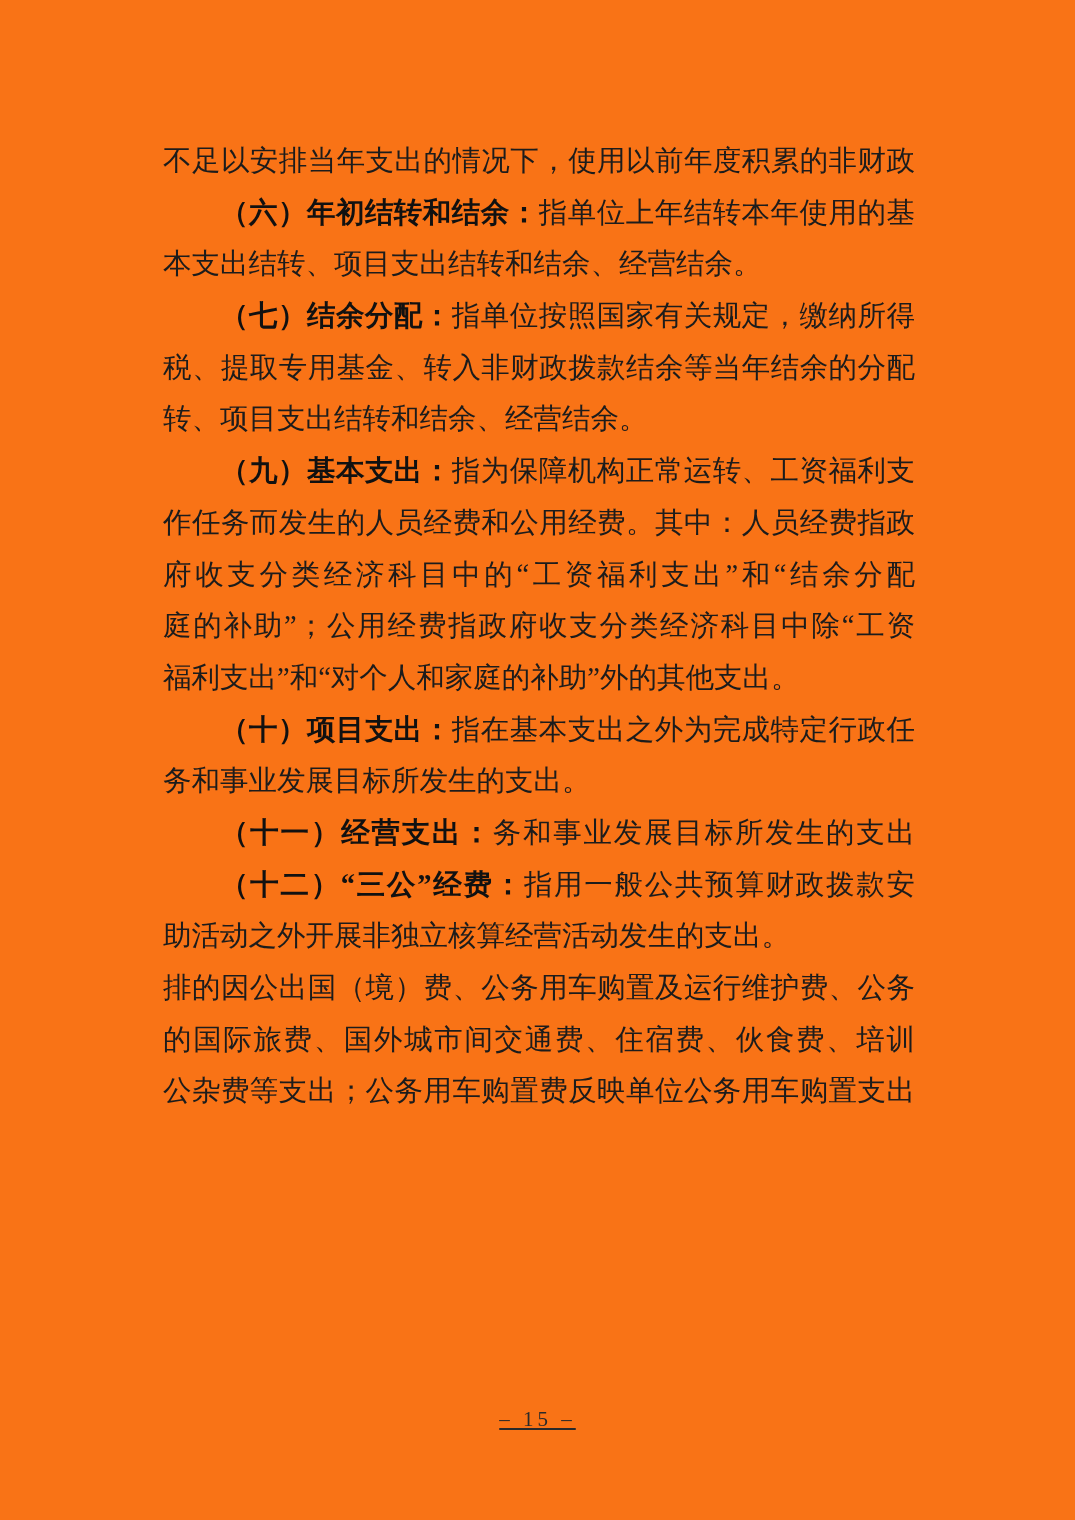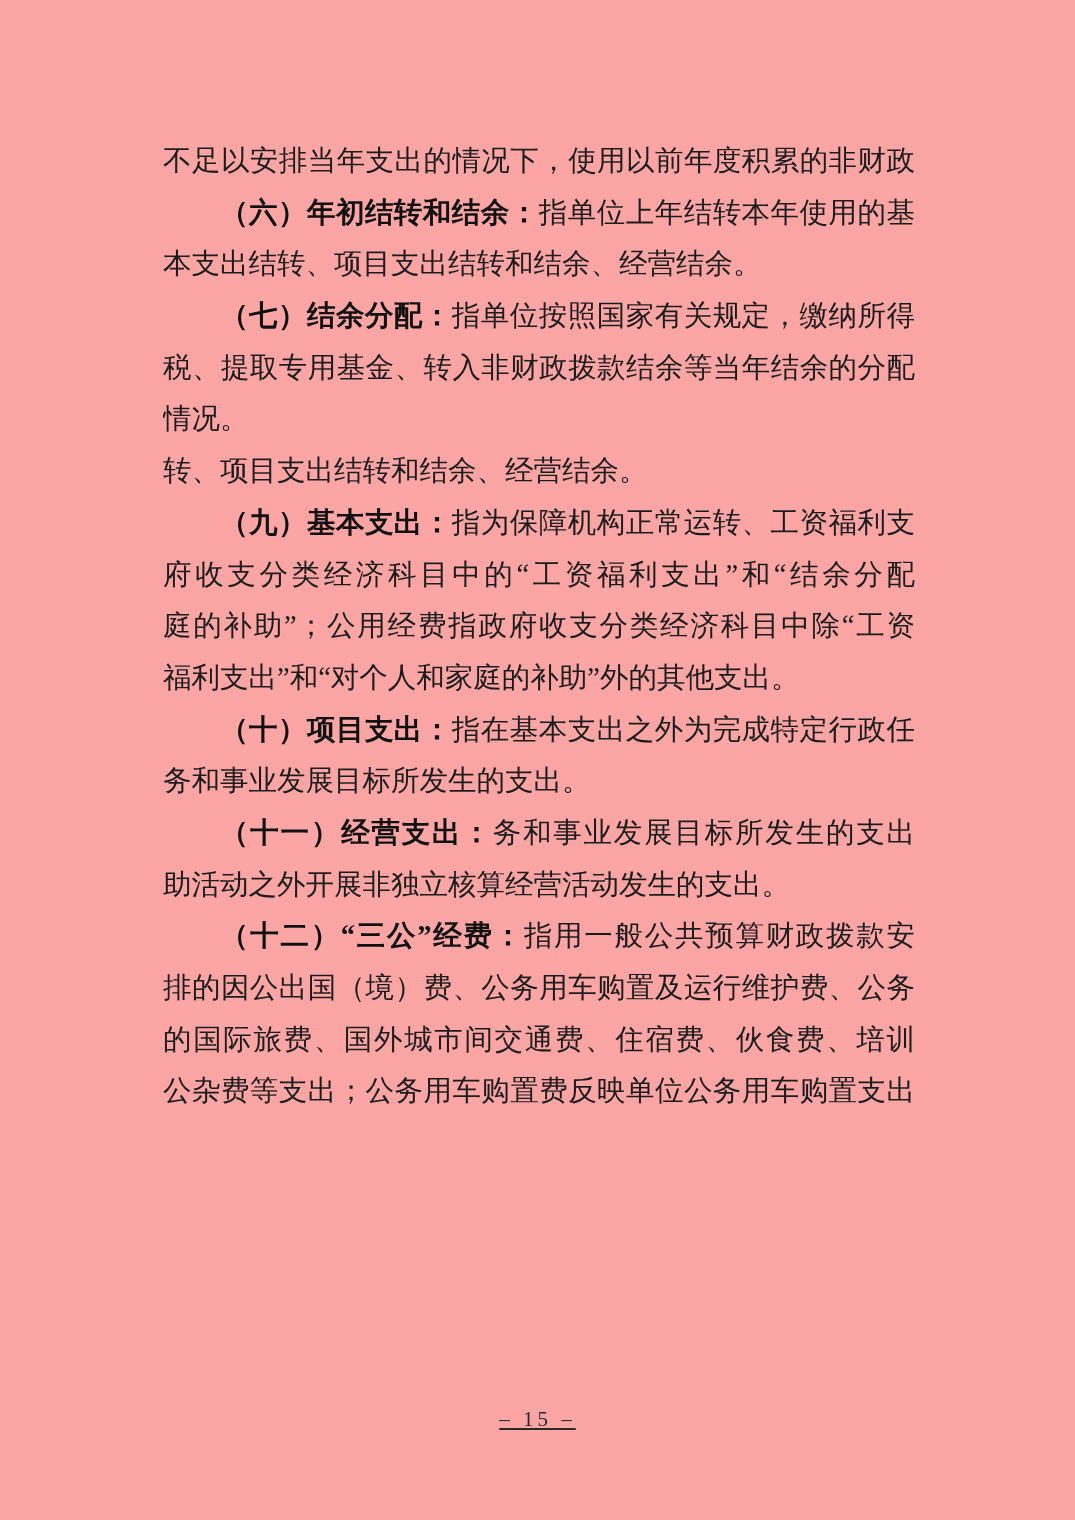"不足以安排当年支出的情况下，使用以前年度积累的非财政" .page { background: #fca5a5 -> #f97316 }
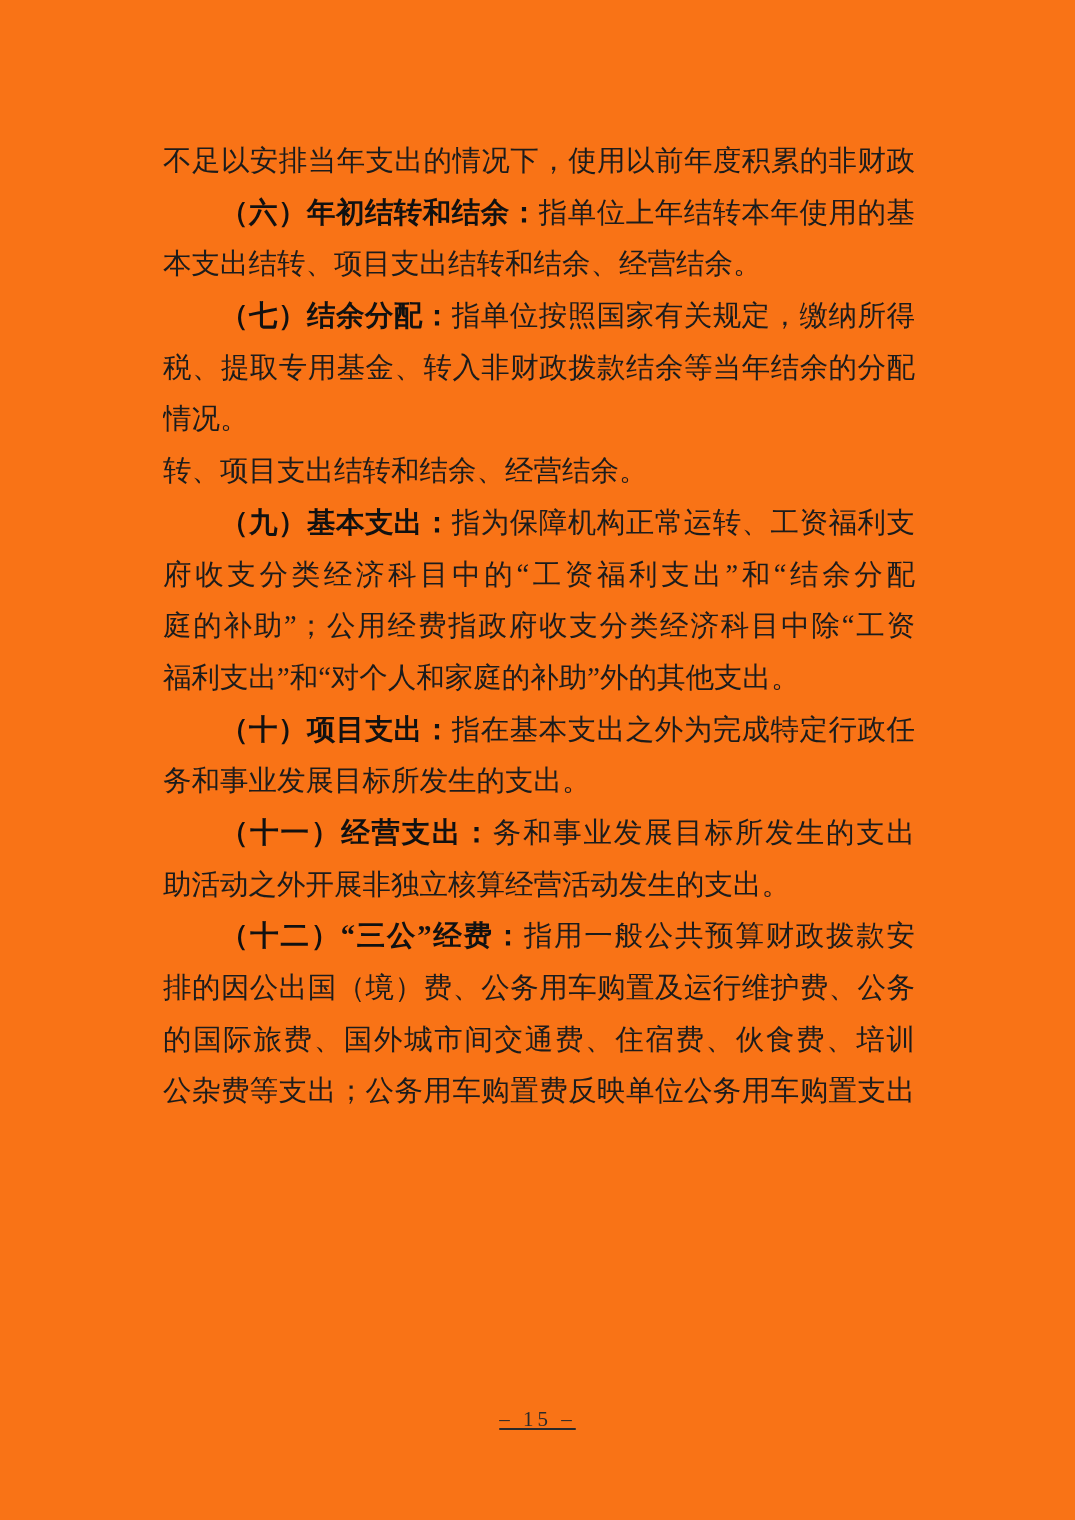"情况。" div.line { html: <div><span>情况。</span></div> -> none }
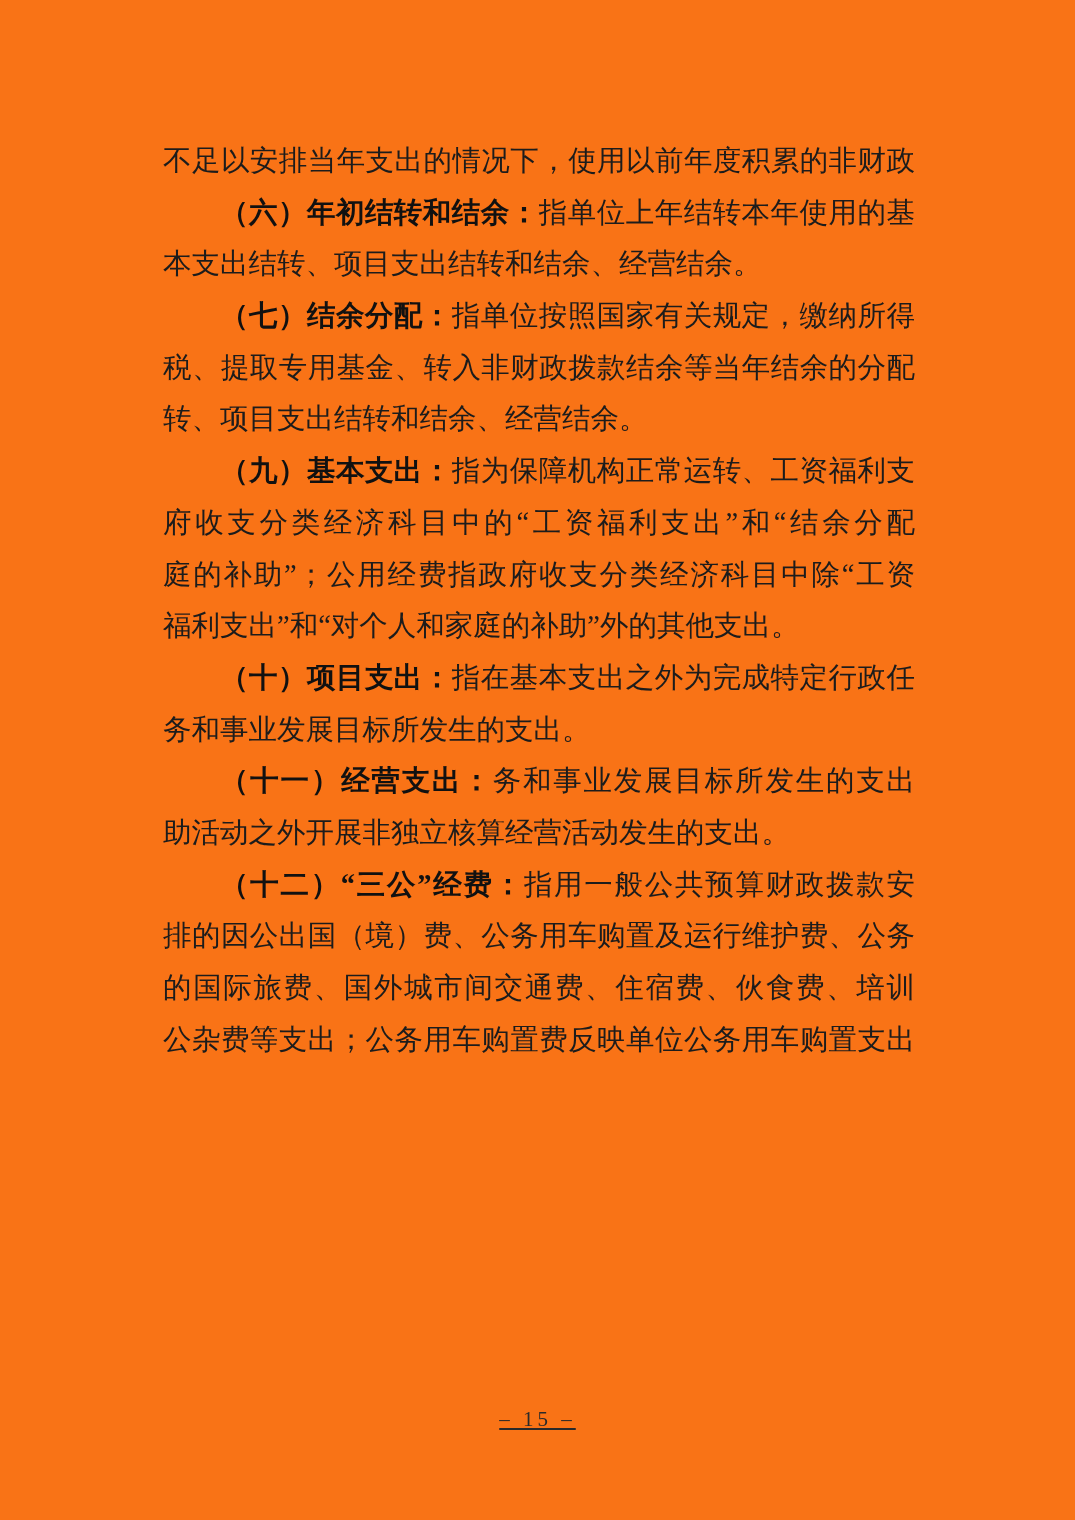"作任务而发生的人员经费和公用经费。其中：人员经费指政" div.line { html: none -> <div><span>作任务而发生的人员经费和公用经费。其中：人员经费指政</span></div> }
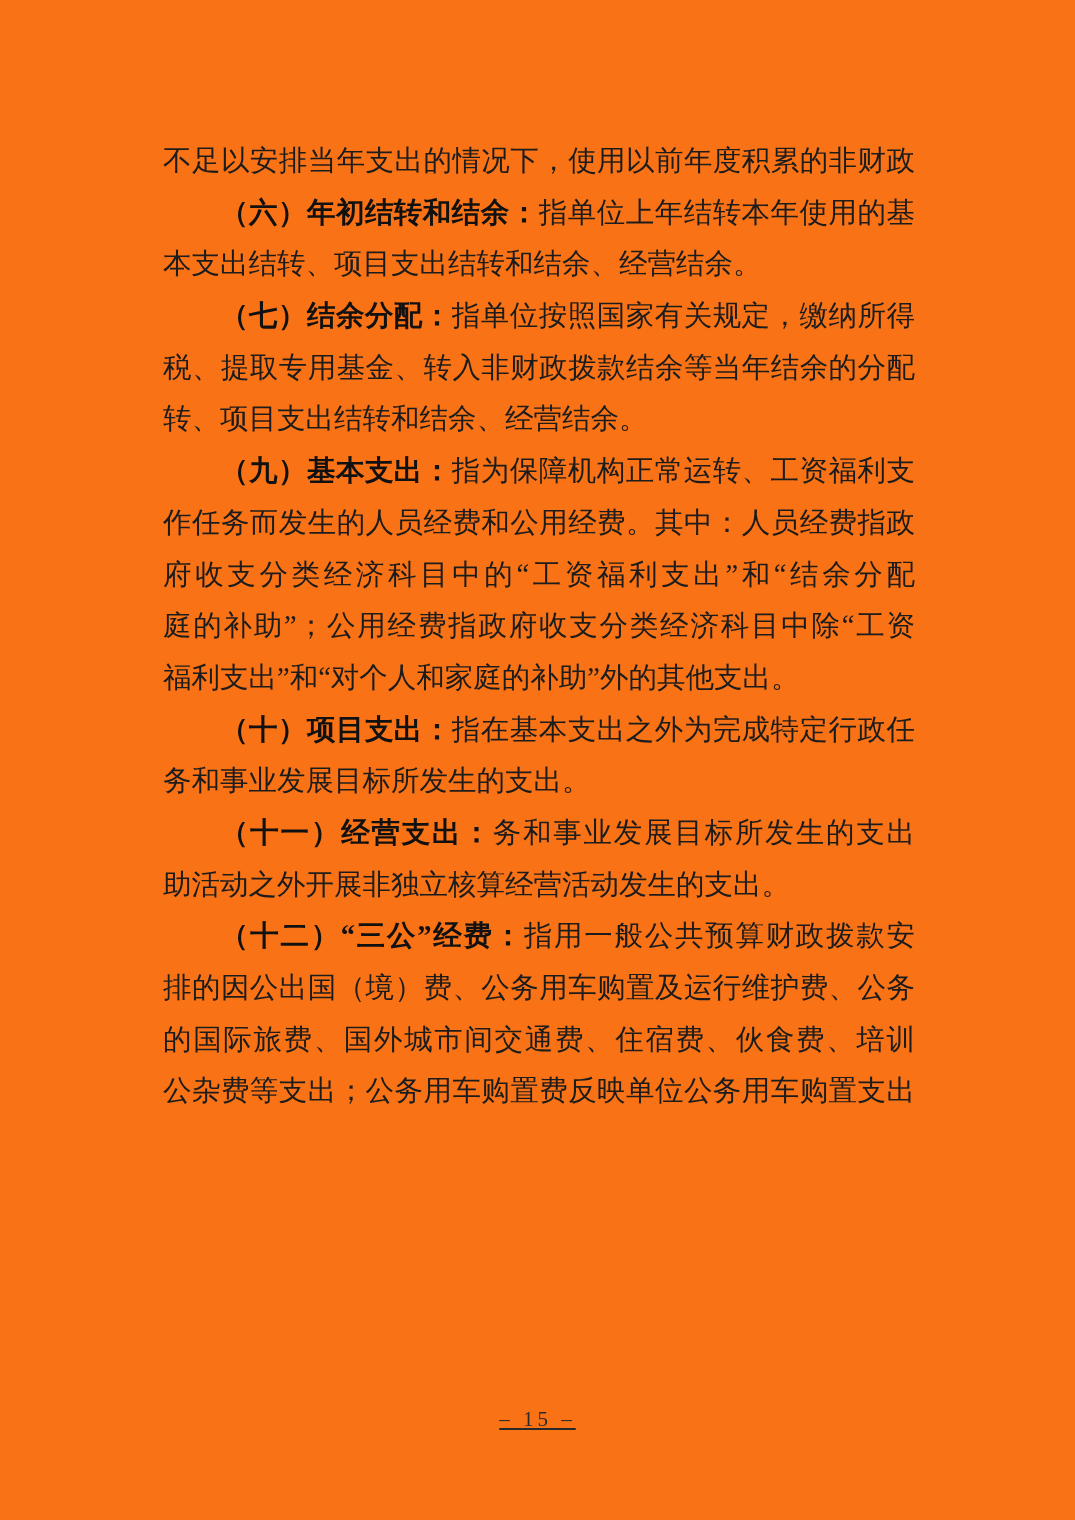"助活动之外开展非独立核算经营活动发生的支出。" div.line { order: before "（十二）“三公”经费：指用一般公共预算财政拨款安" -> after "（十二）“三公”经费：指用一般公共预算财政拨款安" }
